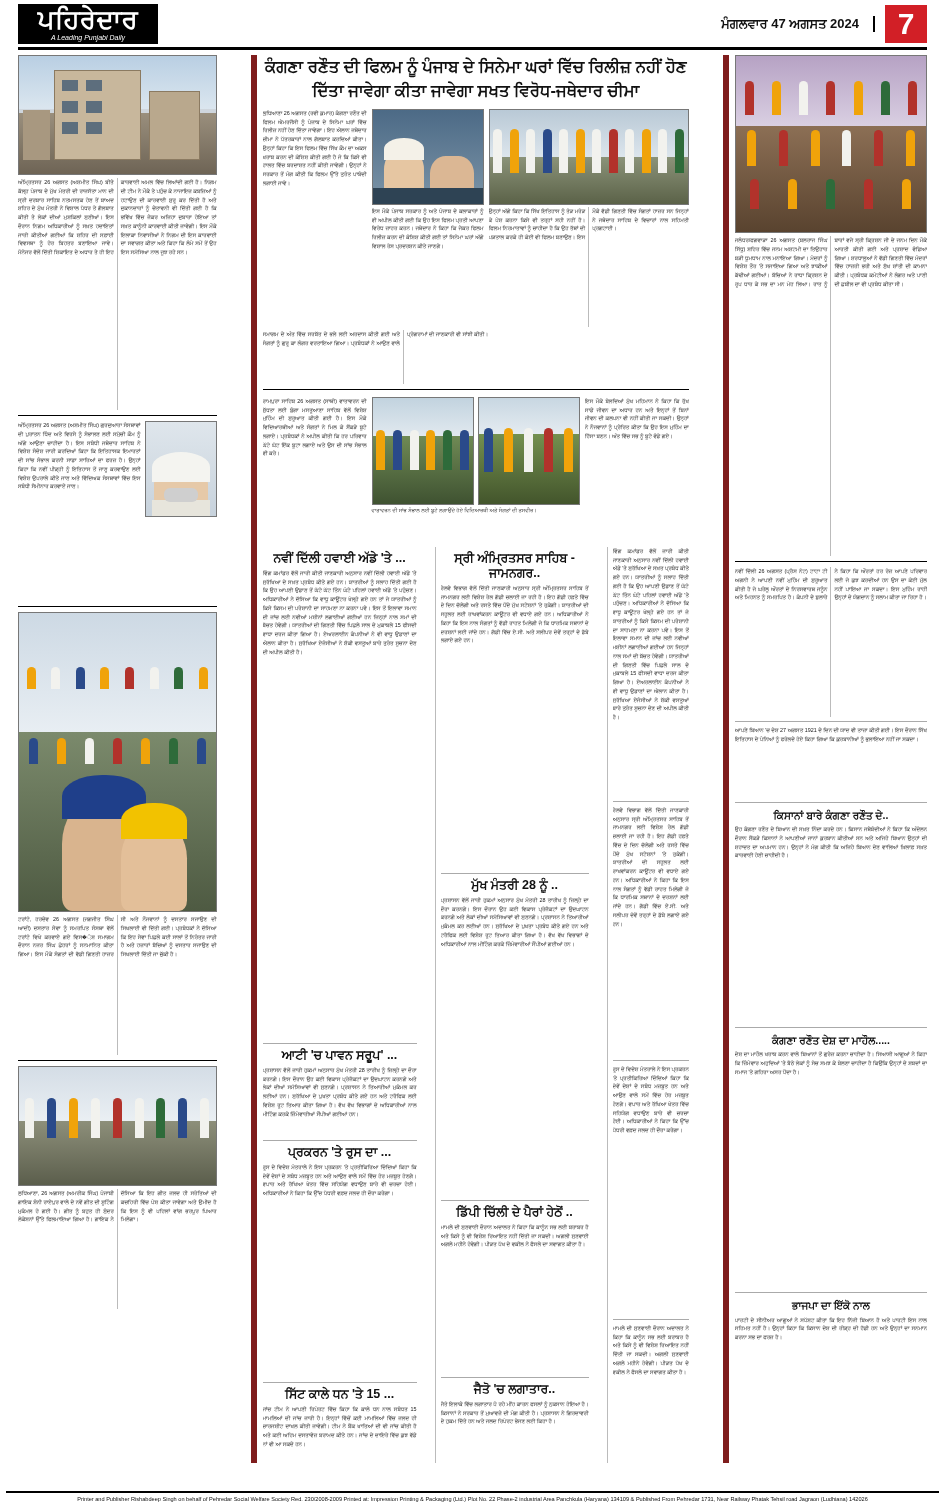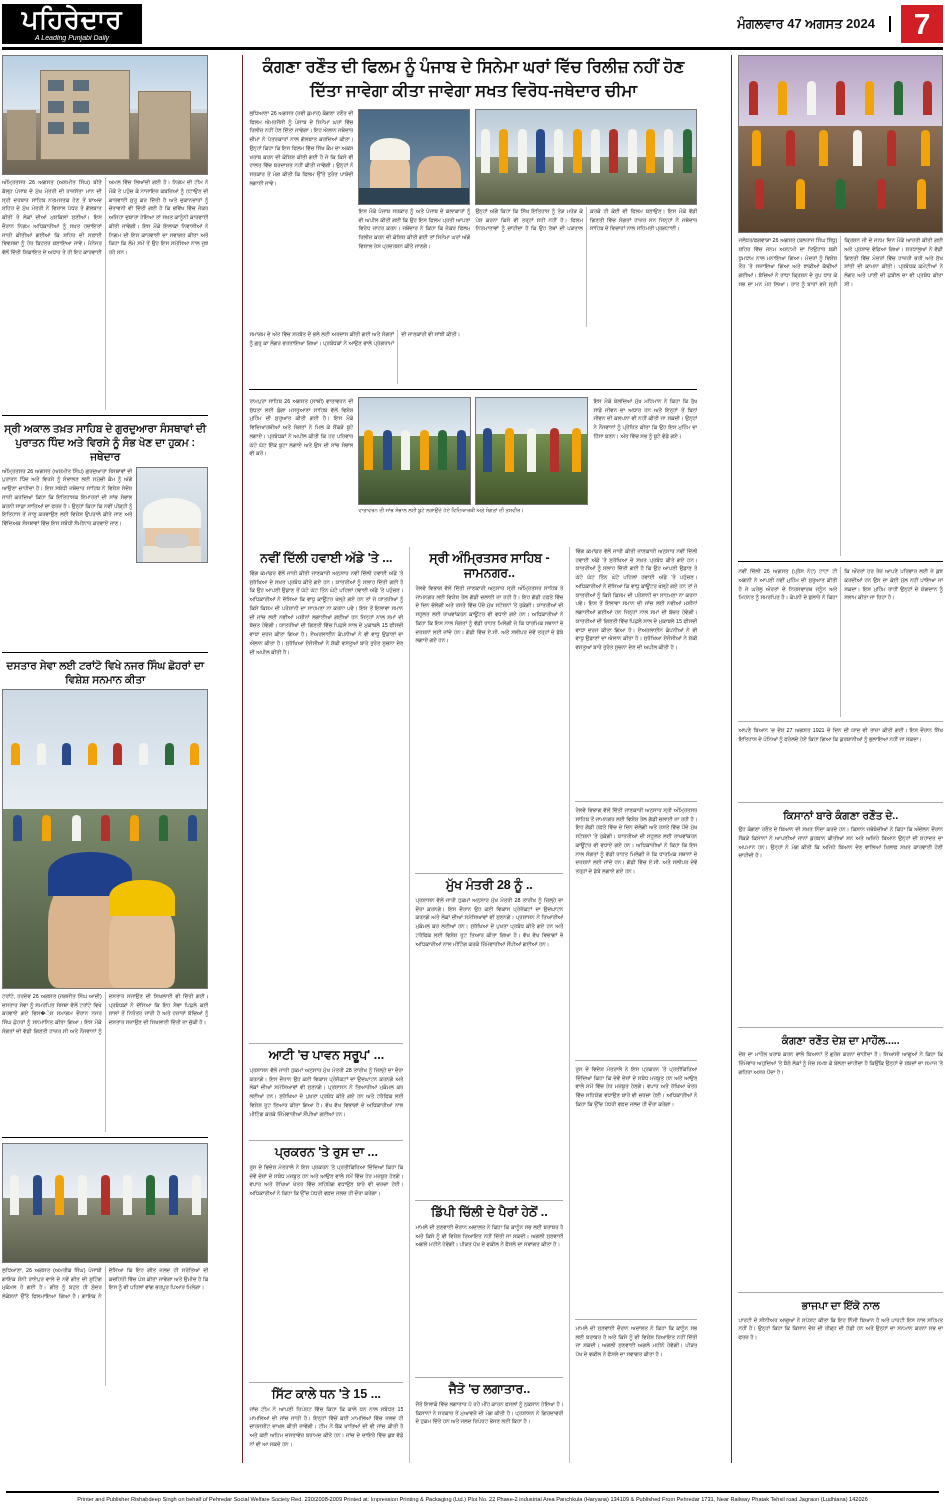"ਪਹਿਰੇਦਾਰ" .page { padding: 4px 2px -> 4px 18px }
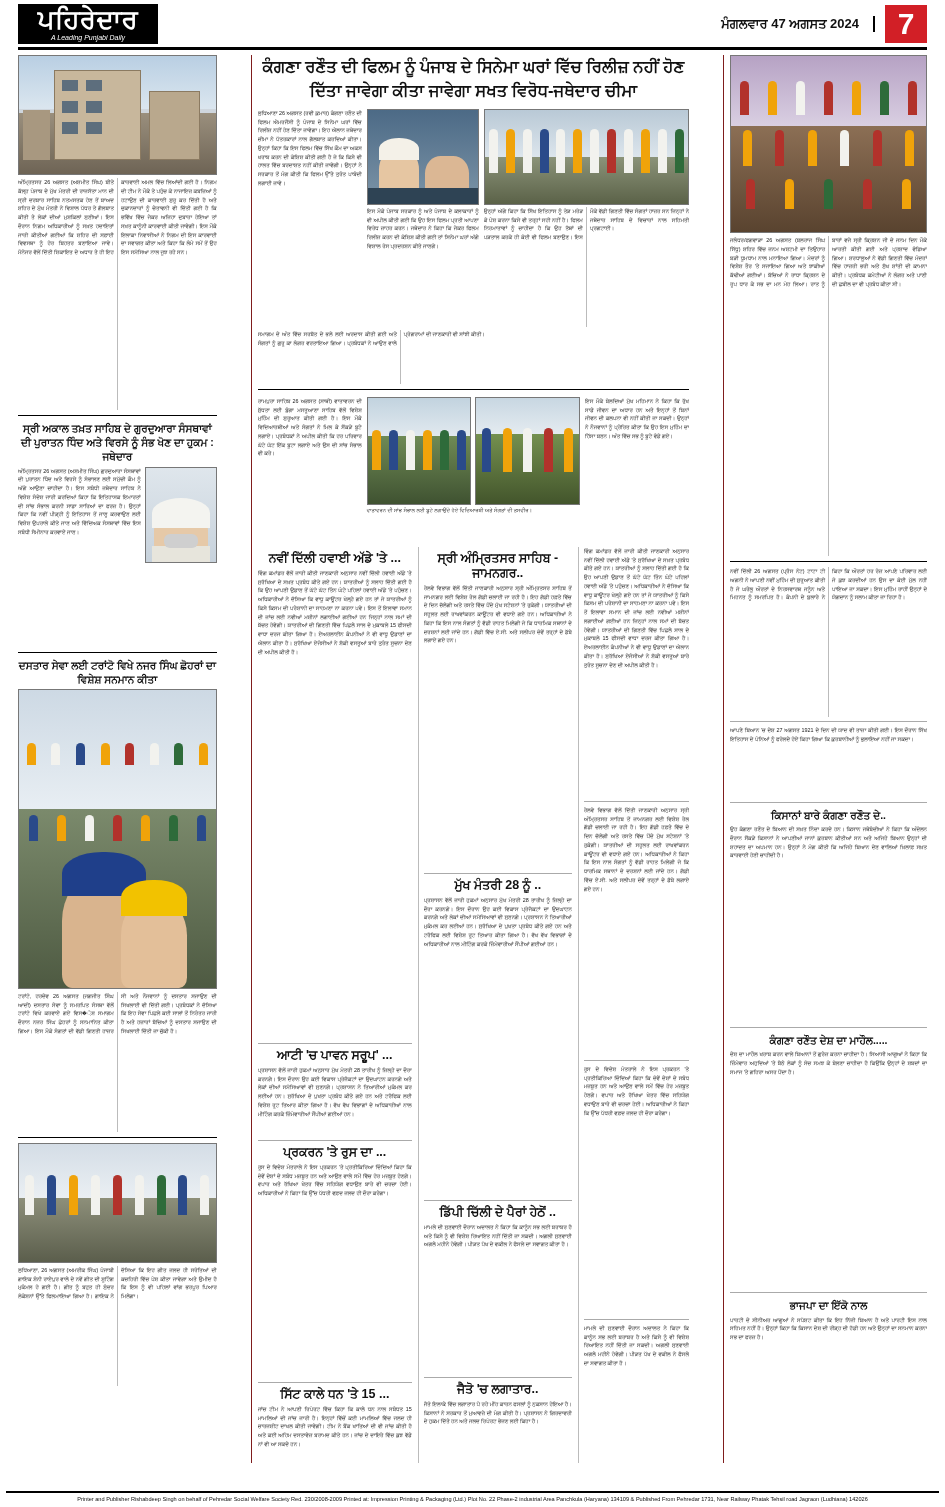"ਕੰਗਣਾ ਰਣੌਤ ਦੀ ਫਿਲਮ ਨੂੰ" .colrule { border-left: 1px solid #7f1d1d -> 6px solid #7f1d1d }
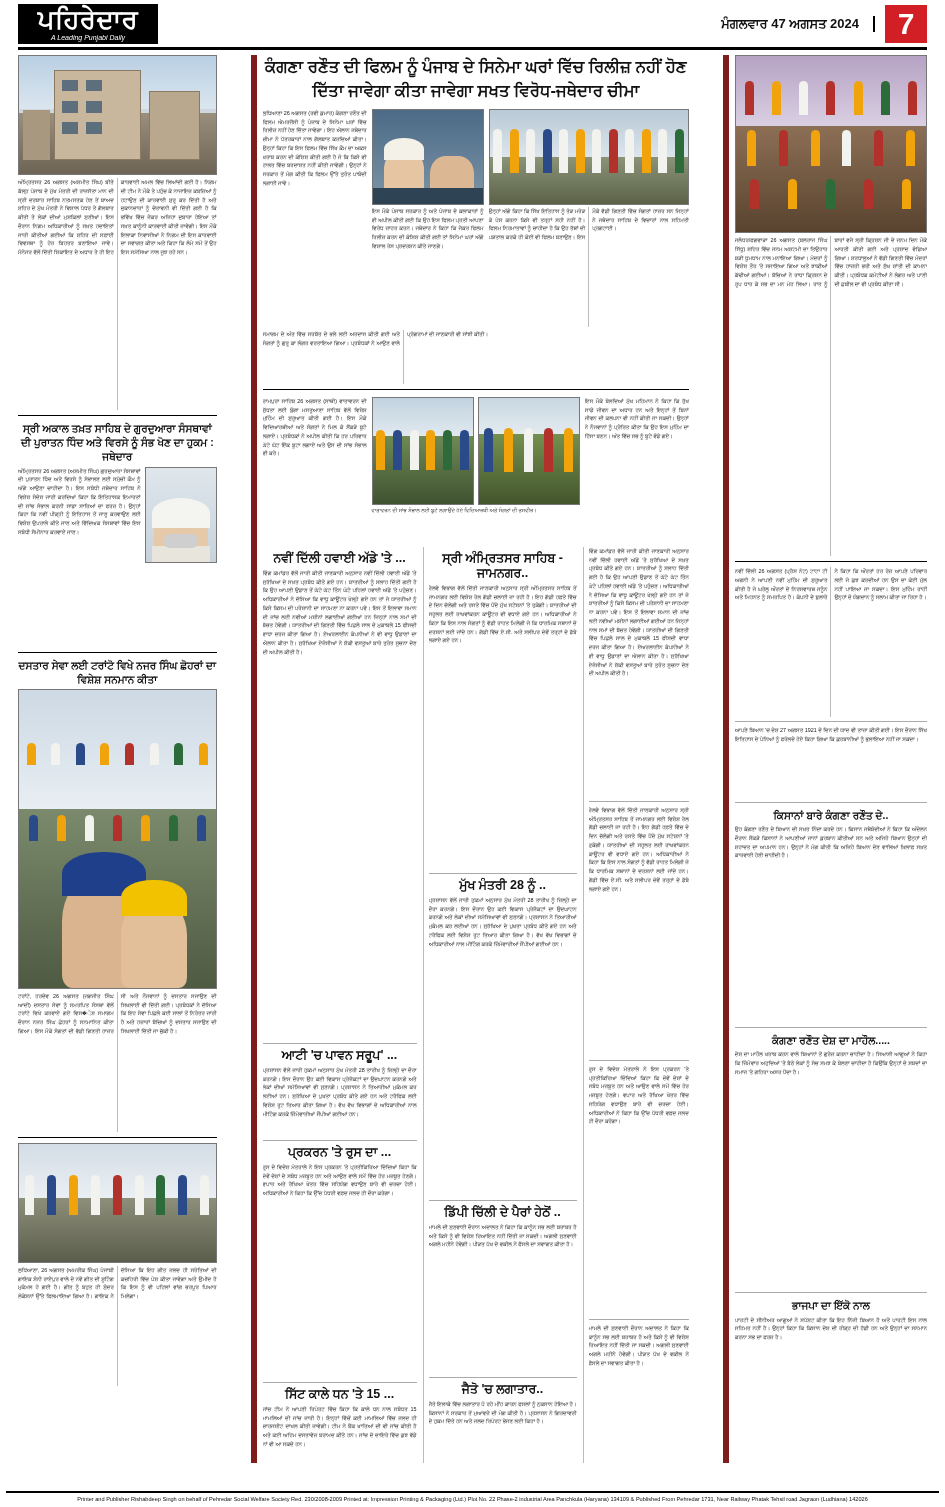"ਸ੍ਰੀ ਅਕਾਲ ਤਖ਼ਤ ਸਾਹਿਬ ਦੇ" h4.minihead { html: <h4>ਸ੍ਰੀ ਅਕਾਲ ਤਖ਼ਤ ਸਾਹਿਬ ਦੇ ਗੁਰਦੁਆਰਾ ਸੰਸਥਾਵਾਂ ਦੀ ਪੁਰਾਤਨ ਧਿੰਦ ਅਤੇ ਵਿਰਸੇ ਨੂੰ ਸੰਭ ਖੋਣ ਦਾ ਹੁਕਮ : ਜਥੇਦਾਰ</h4> -> none }
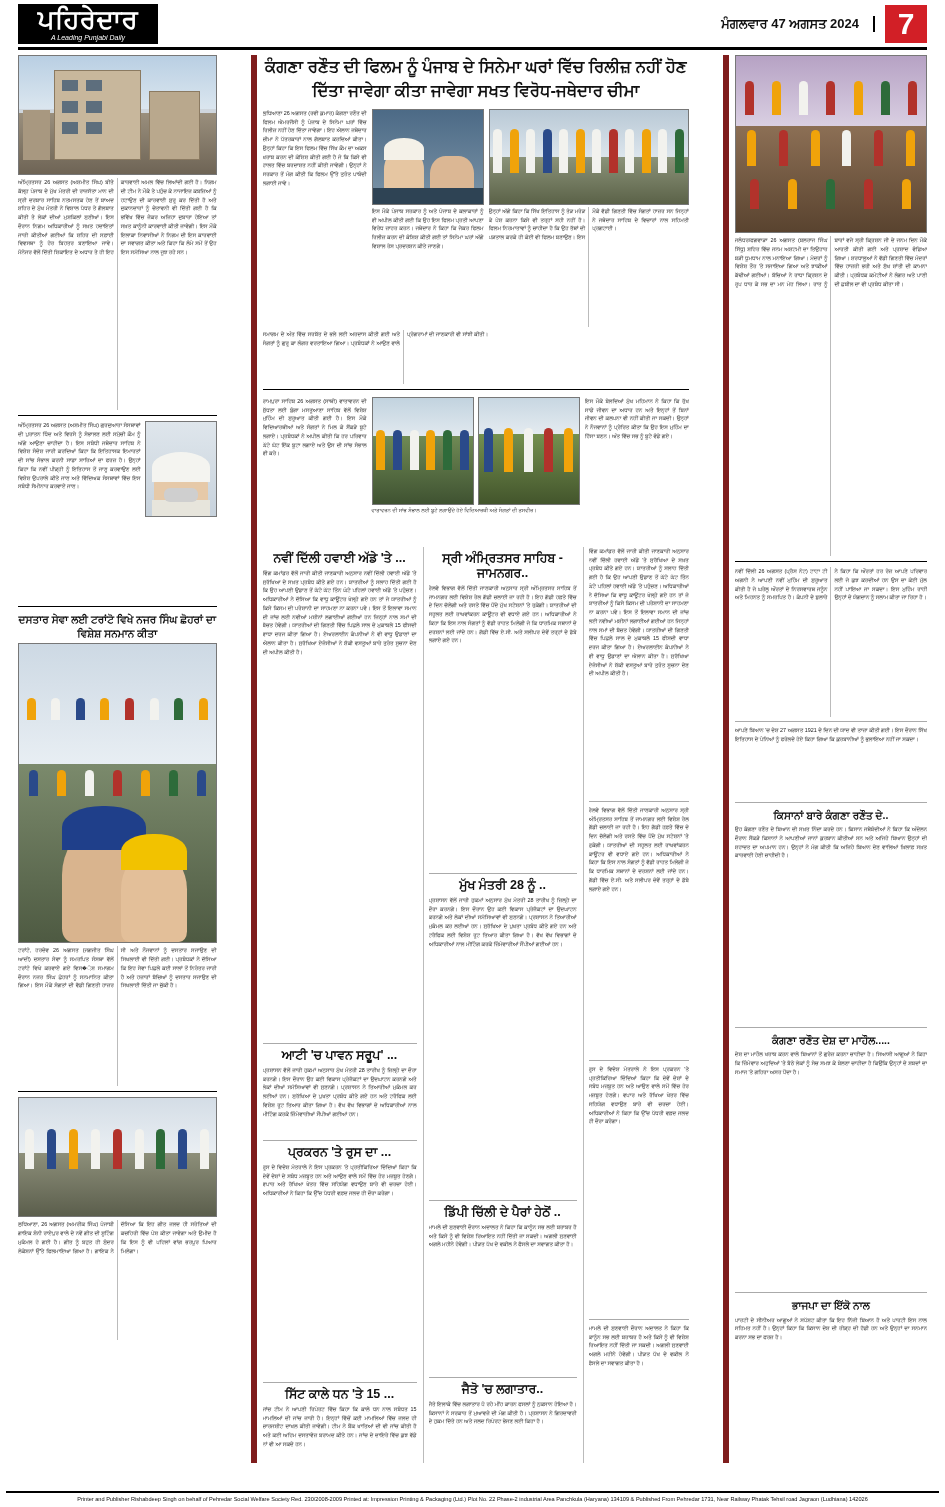"ਨਵੀਂ ਦਿੱਲੀ ਹਵਾਈ ਅੱਡੇ 'ਤੇ" div { gap: 6px -> 18px }
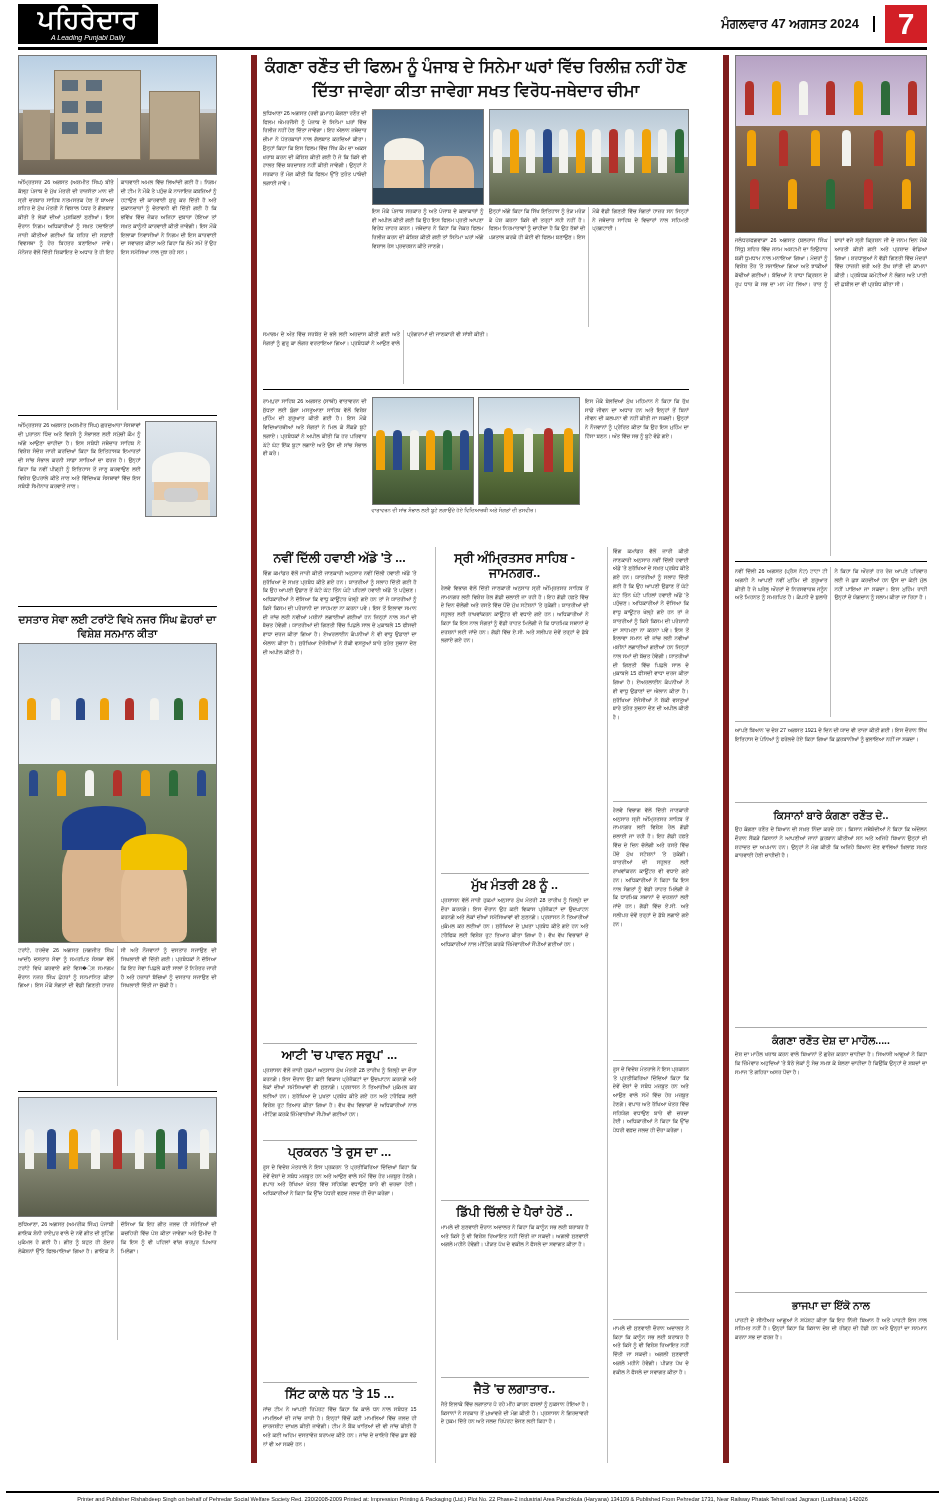"ਦਸਤਾਰ ਸੇਵਾ ਲਈ ਟਰਾਂਟੋ ਵਿਖੇ" h4.minihead { html: <h4>ਦਸਤਾਰ ਸੇਵਾ ਲਈ ਟਰਾਂਟੋ ਵਿਖੇ ਨਜਰ ਸਿੰਘ ਛੋਹਰਾਂ ਦਾ ਵਿਸ਼ੇਸ਼ ਸਨਮਾਨ ਕੀਤਾ</h4> -> none }
